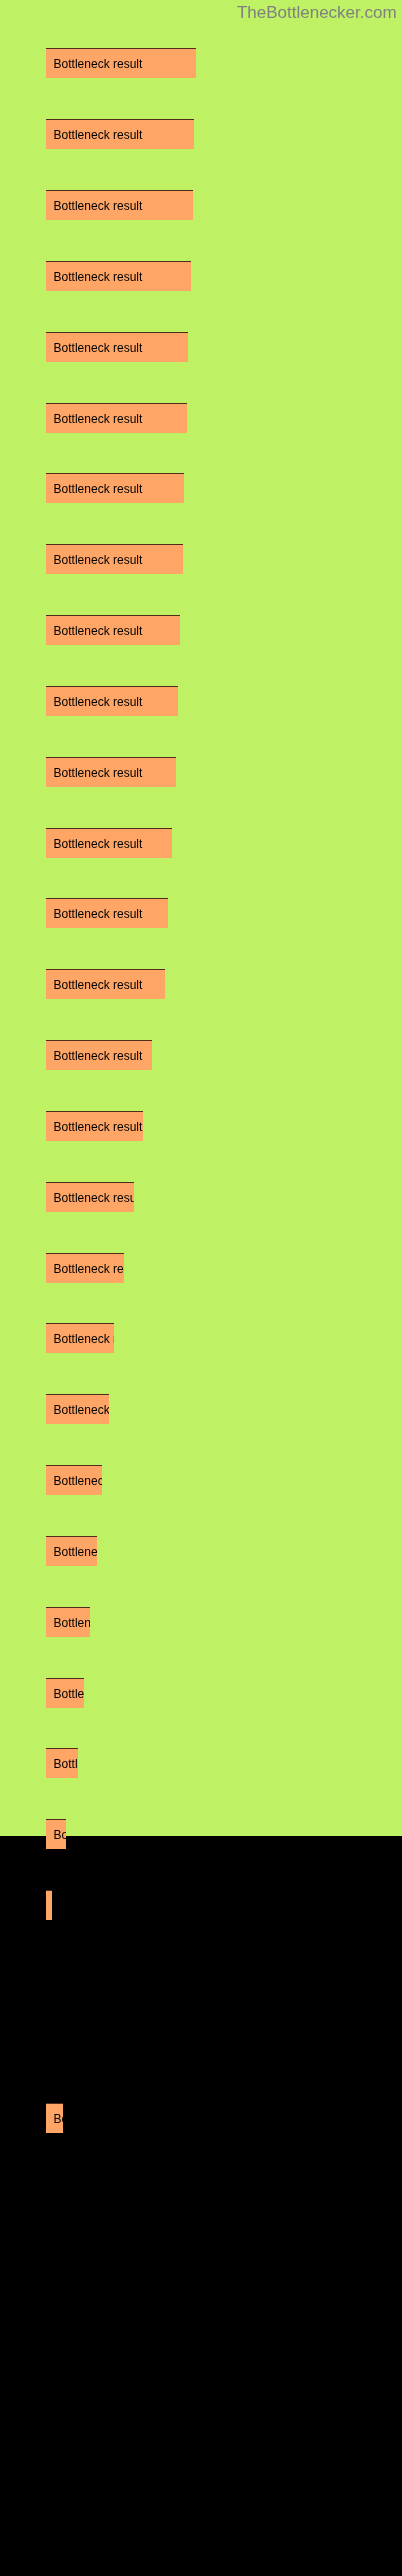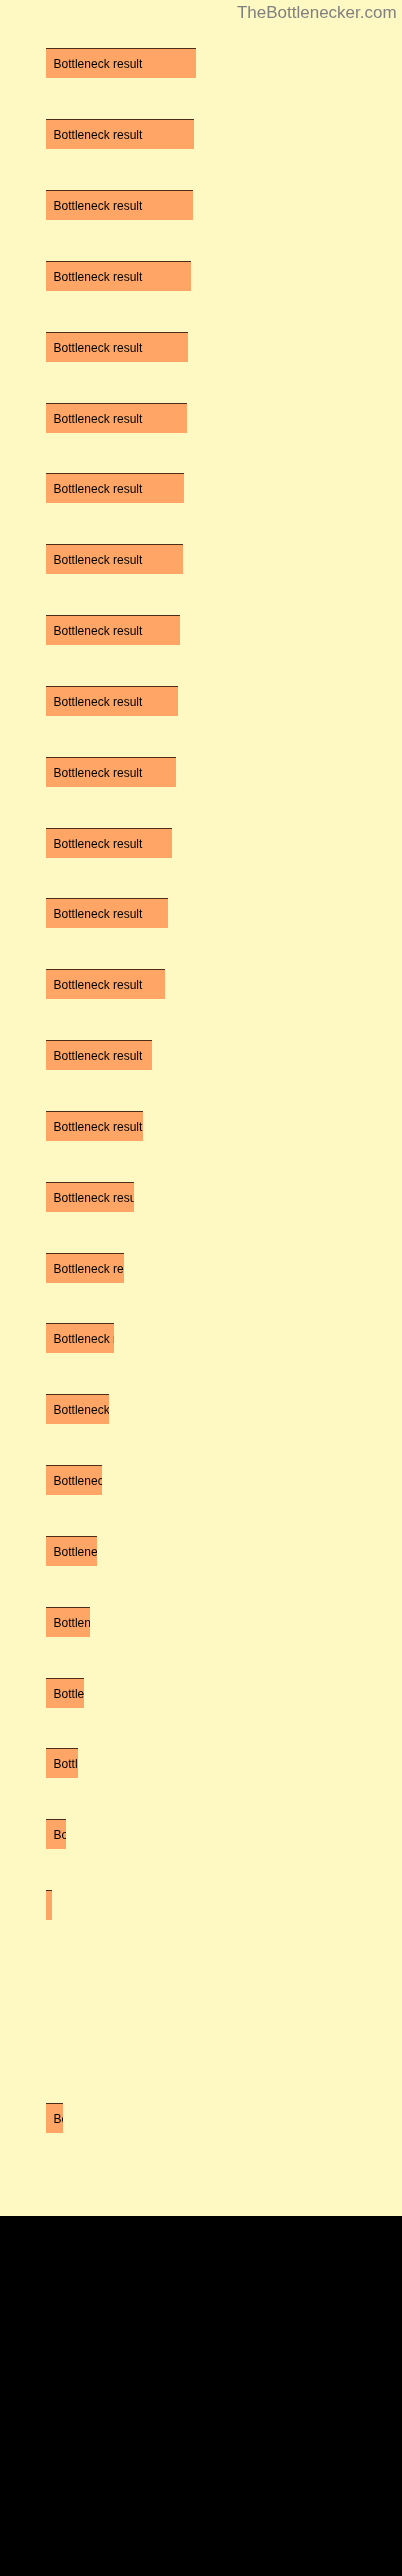"TheBottlenecker.com" #chart-root { background: #fef9c3 -> #bef264; height: 2216px -> 1836px }
